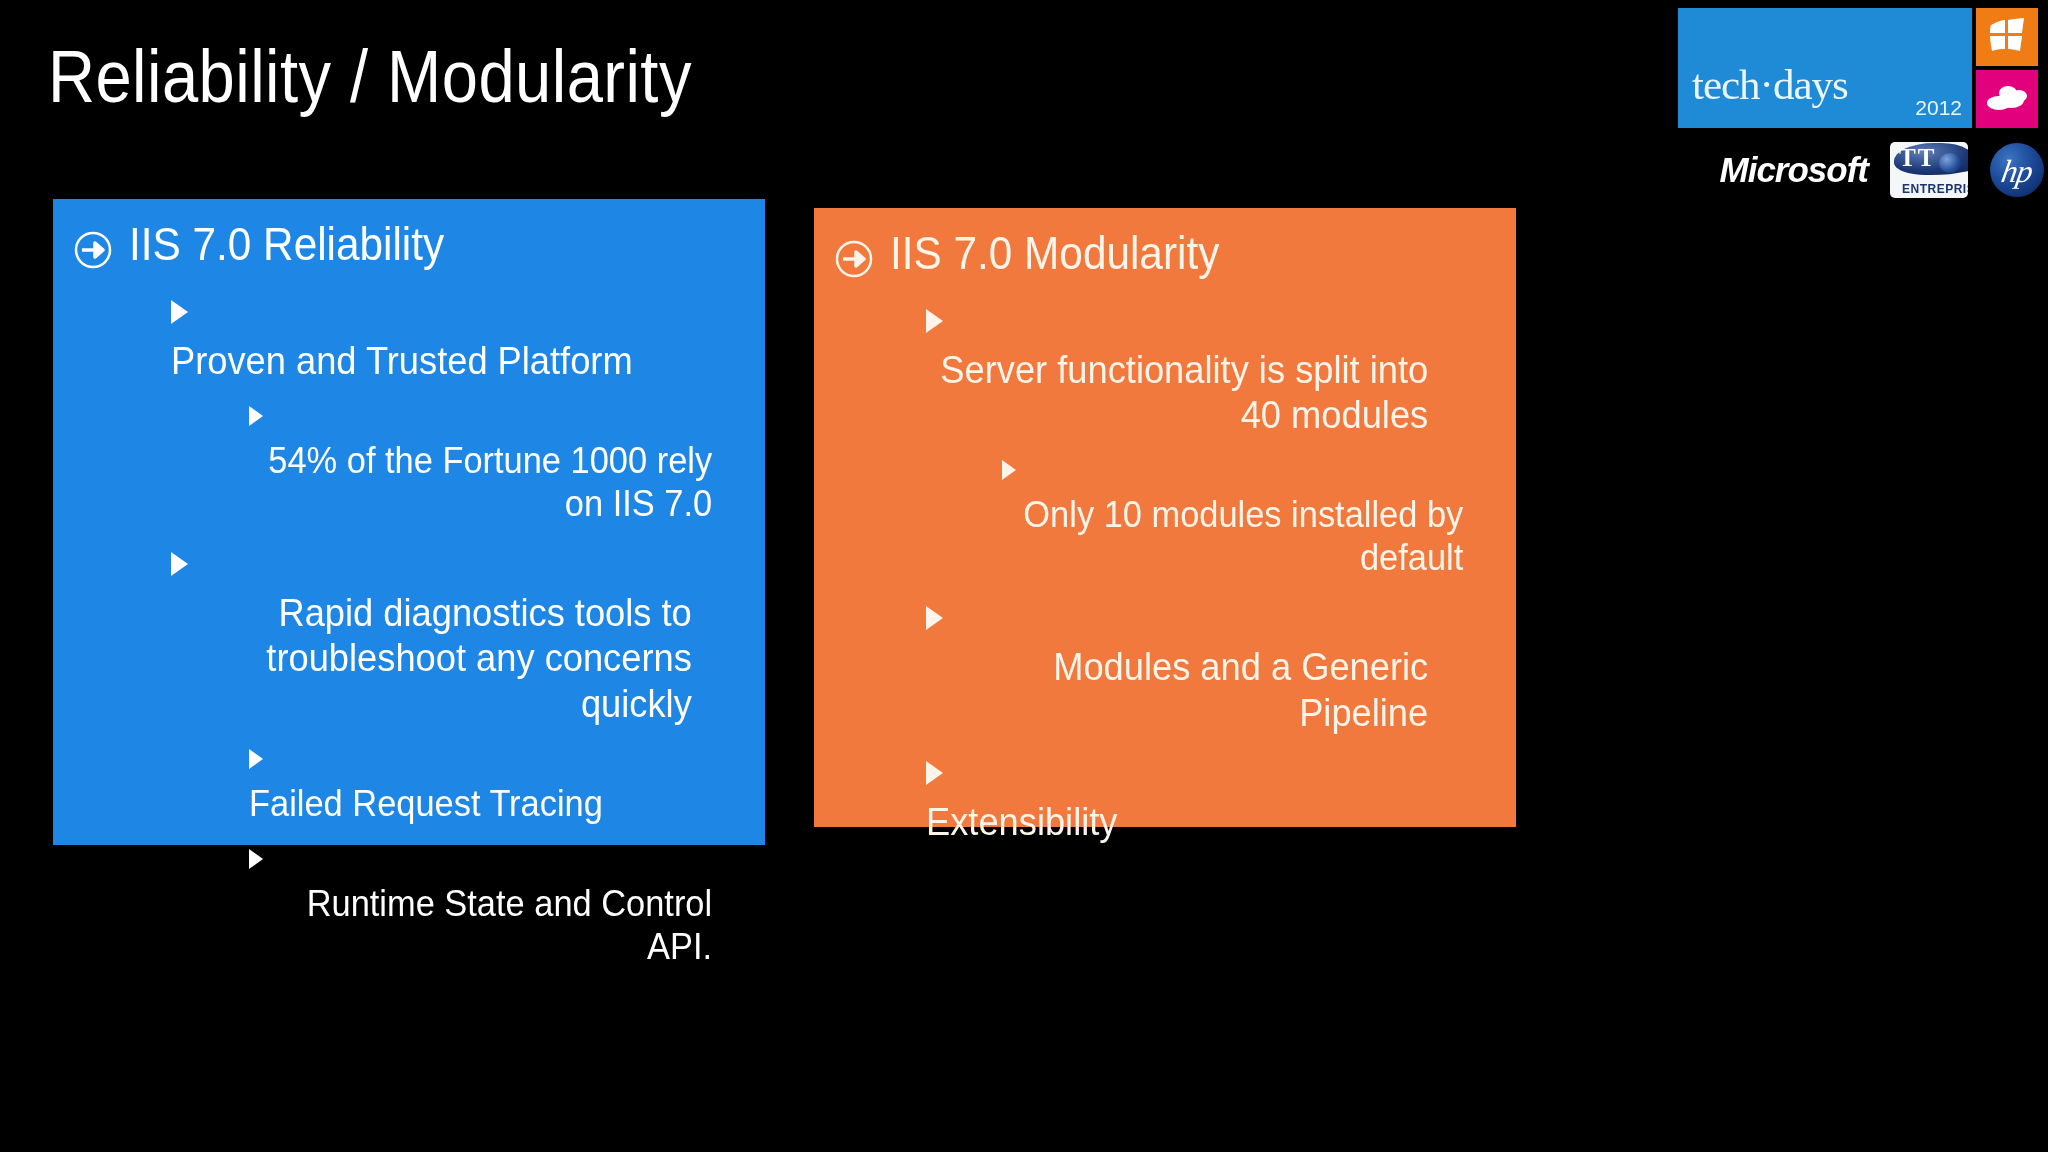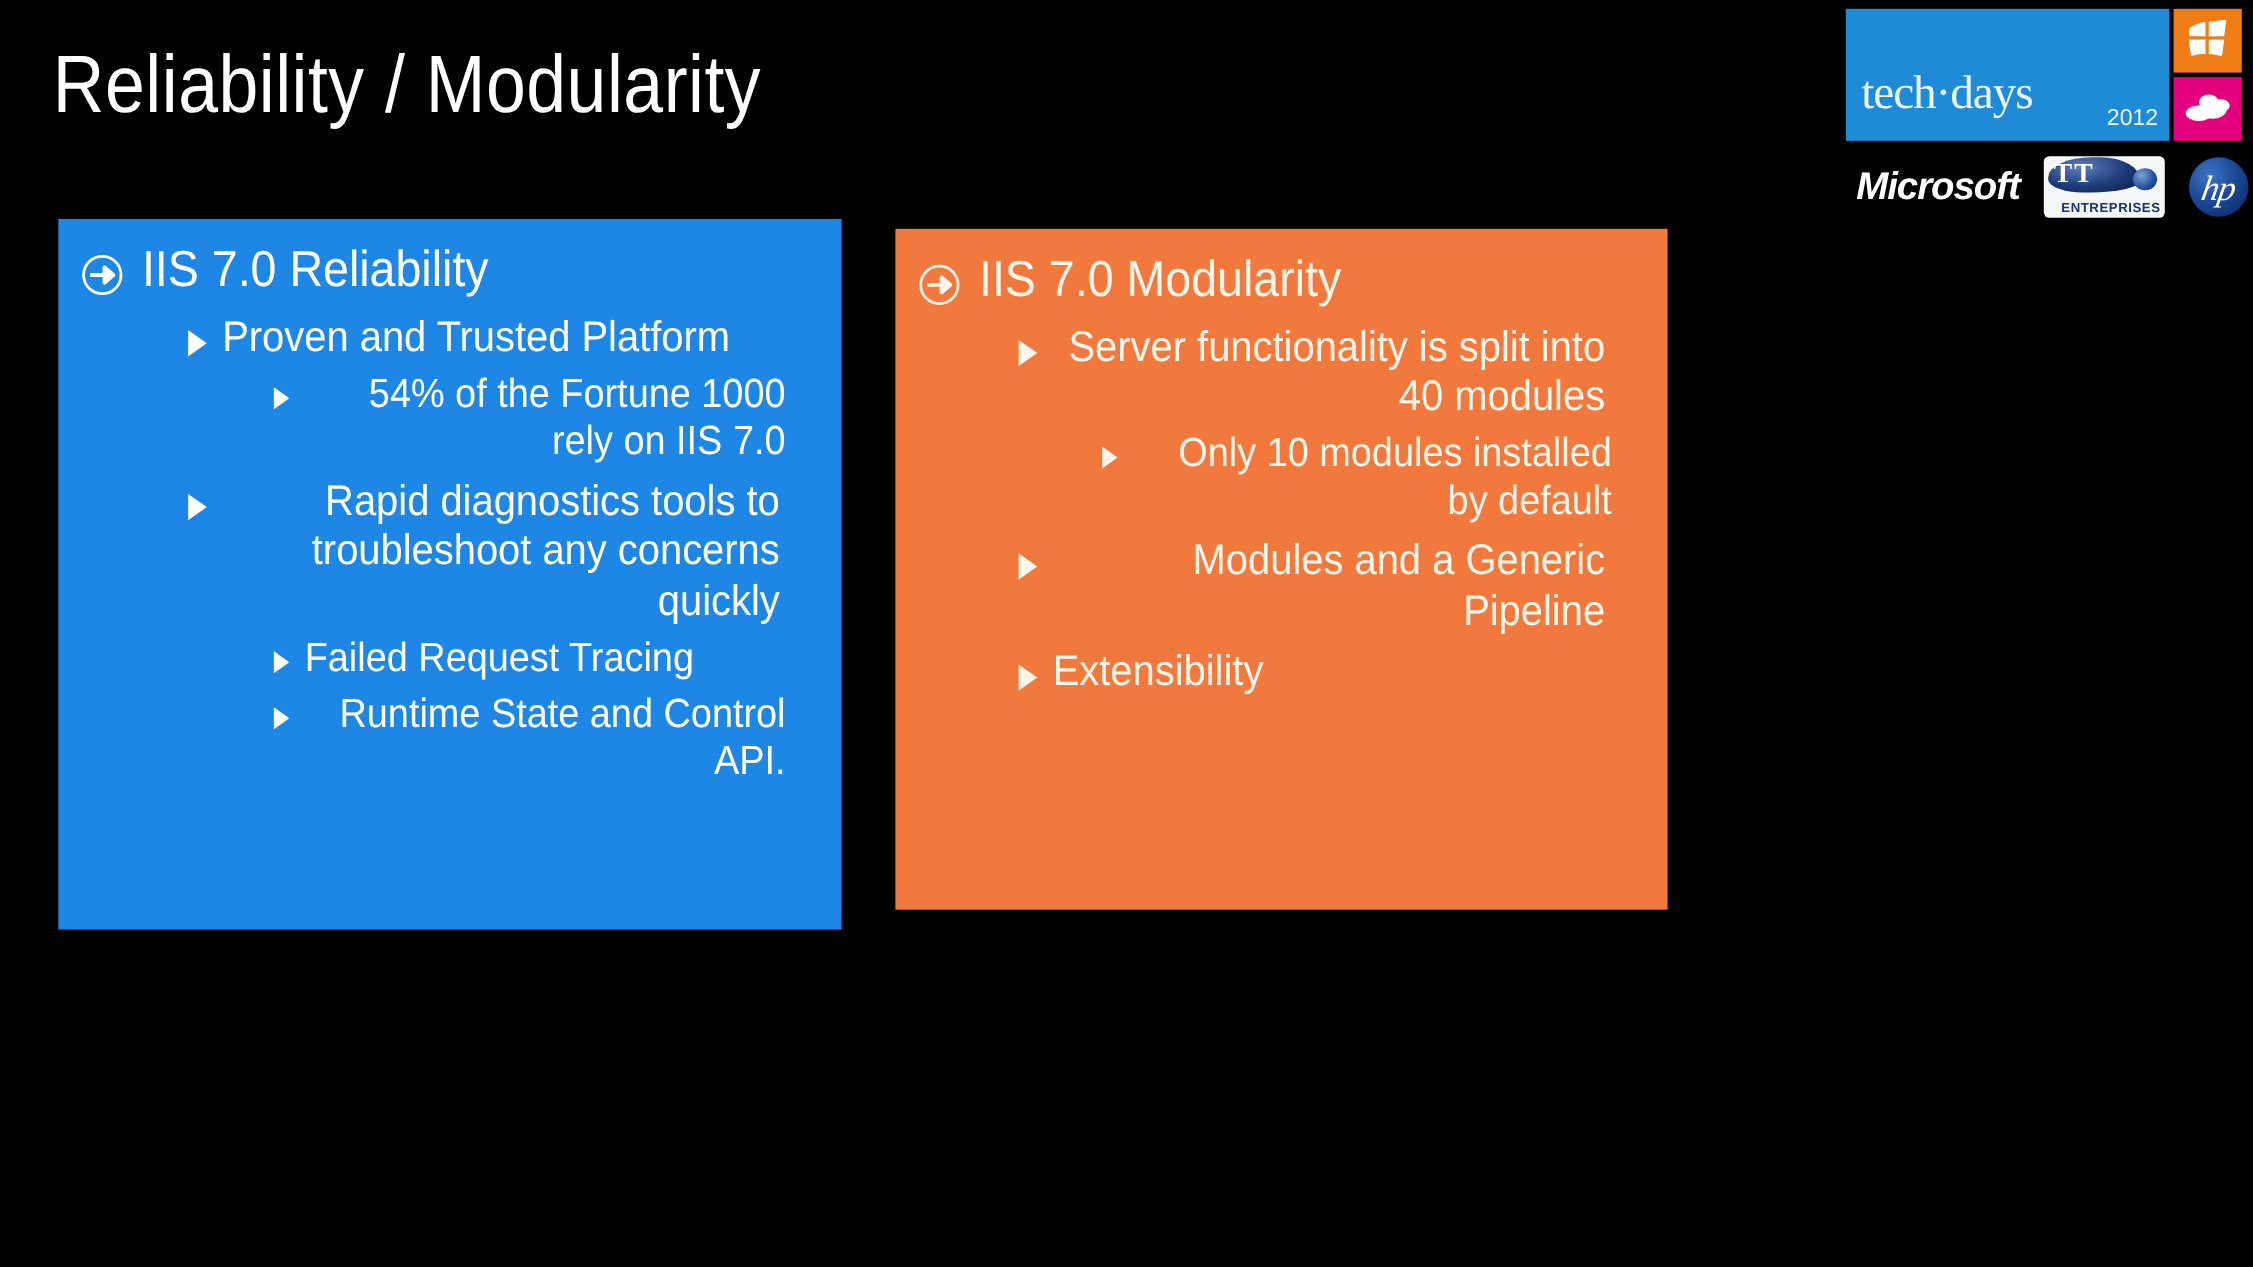"TT" .sponsor-tt { padding-left: 32px -> none }
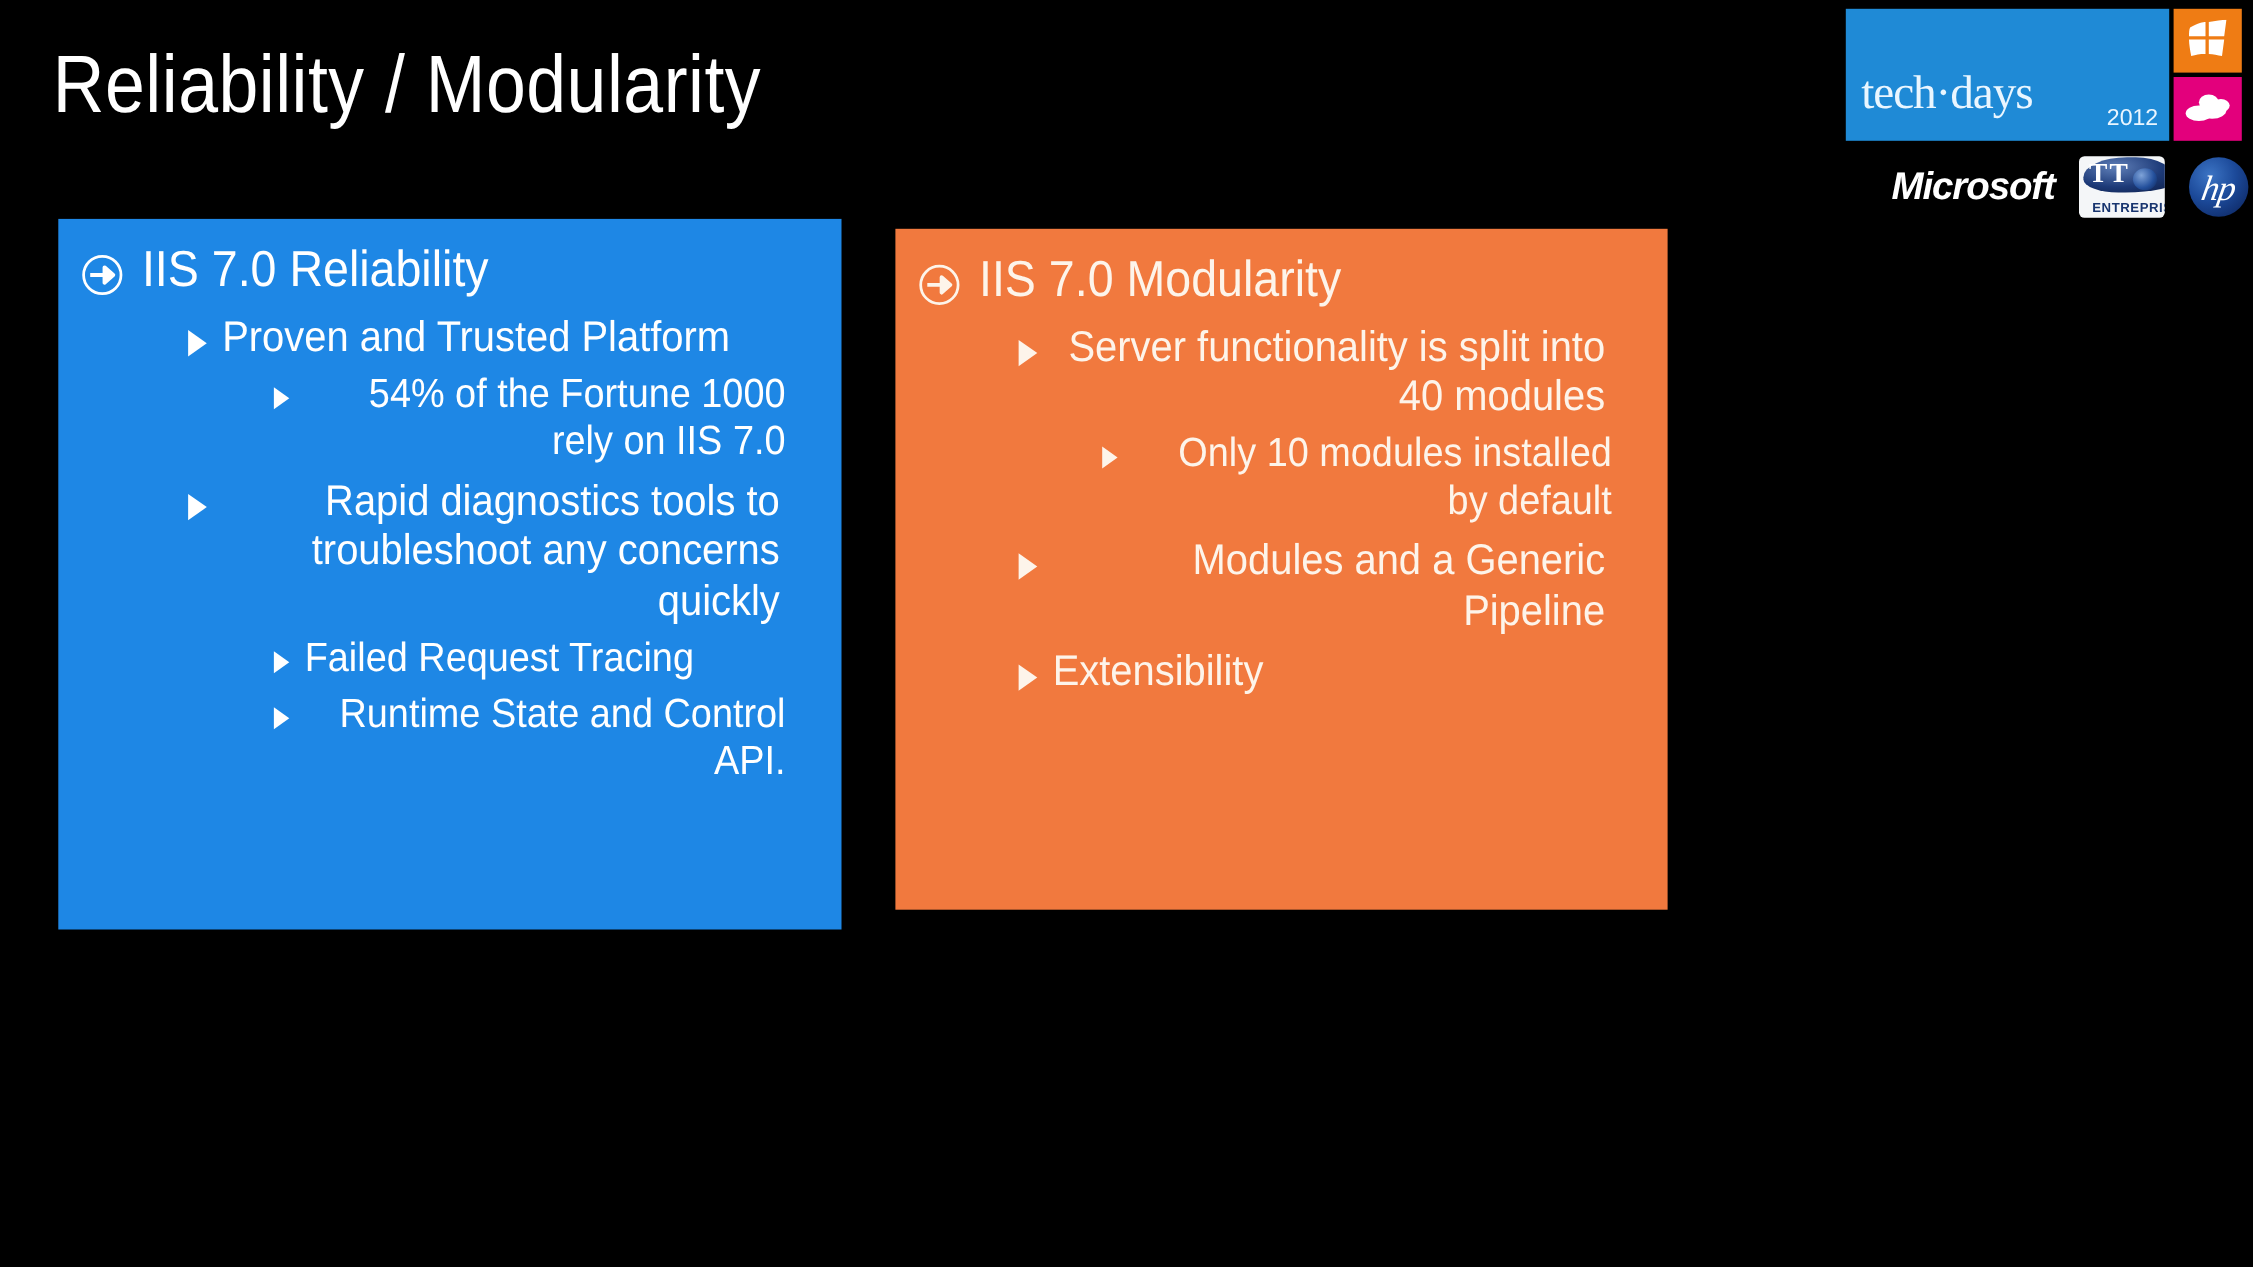"Proven and Trusted Platform" .bullet { flex-direction: none -> column }
